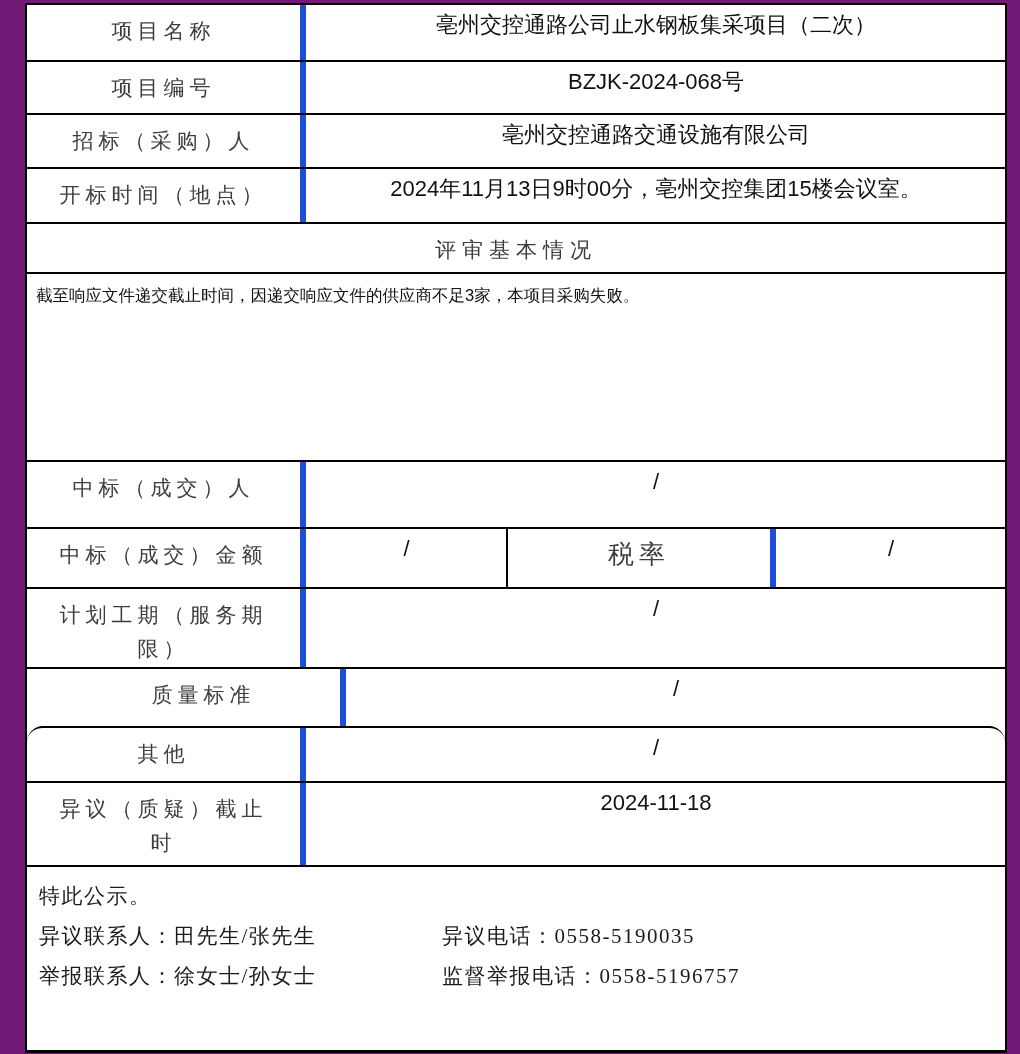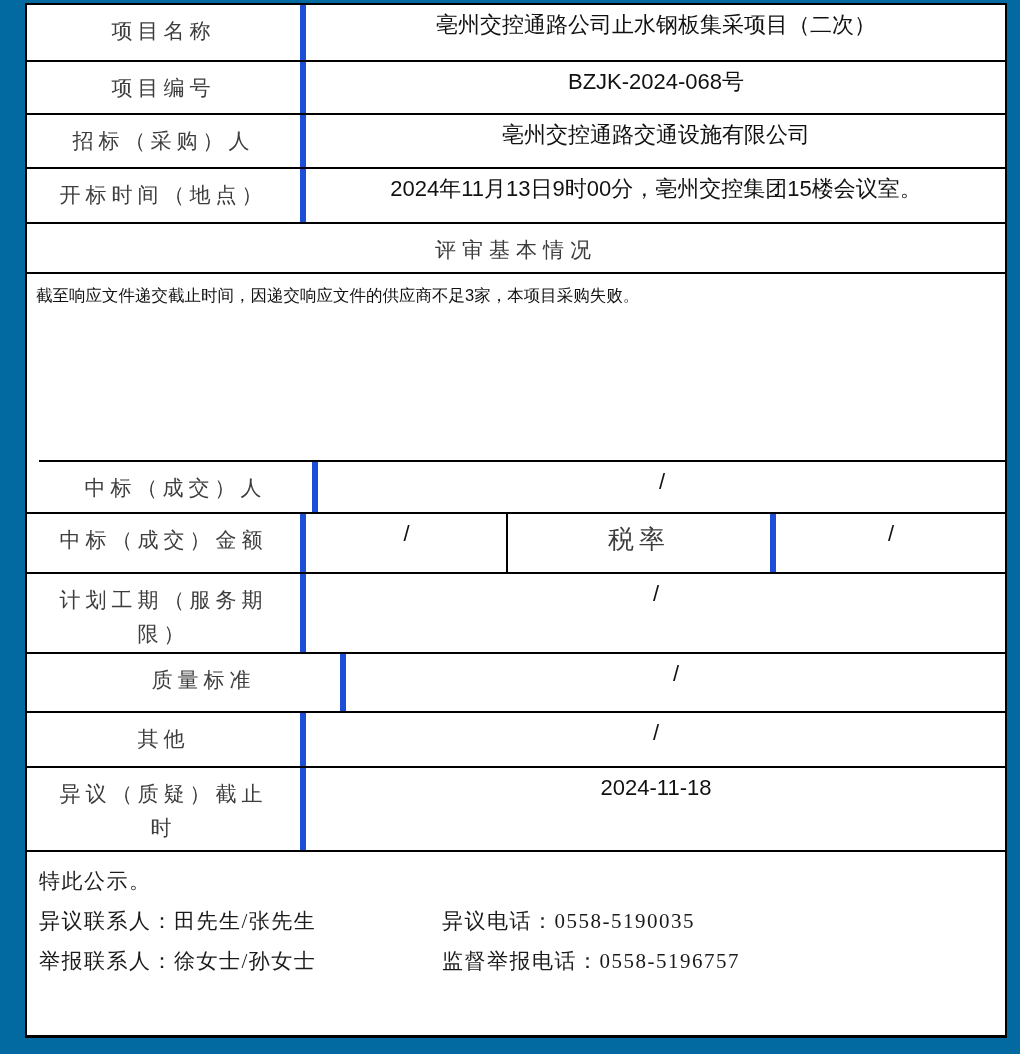"项目名称" .page { background: #0369a1 -> #701a75 }
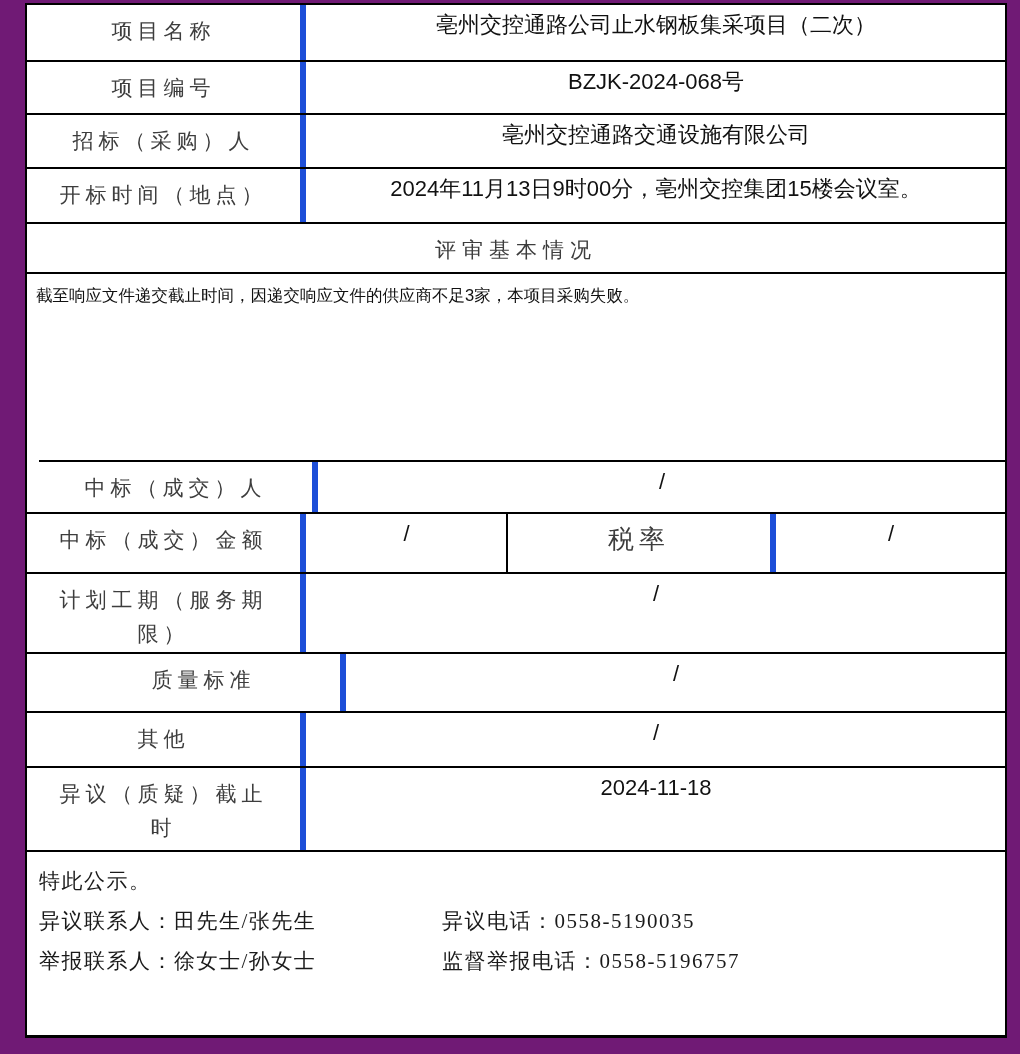"中标（成交）人" .r7 { height: 52px -> 67px; margin-left: 12px -> none }
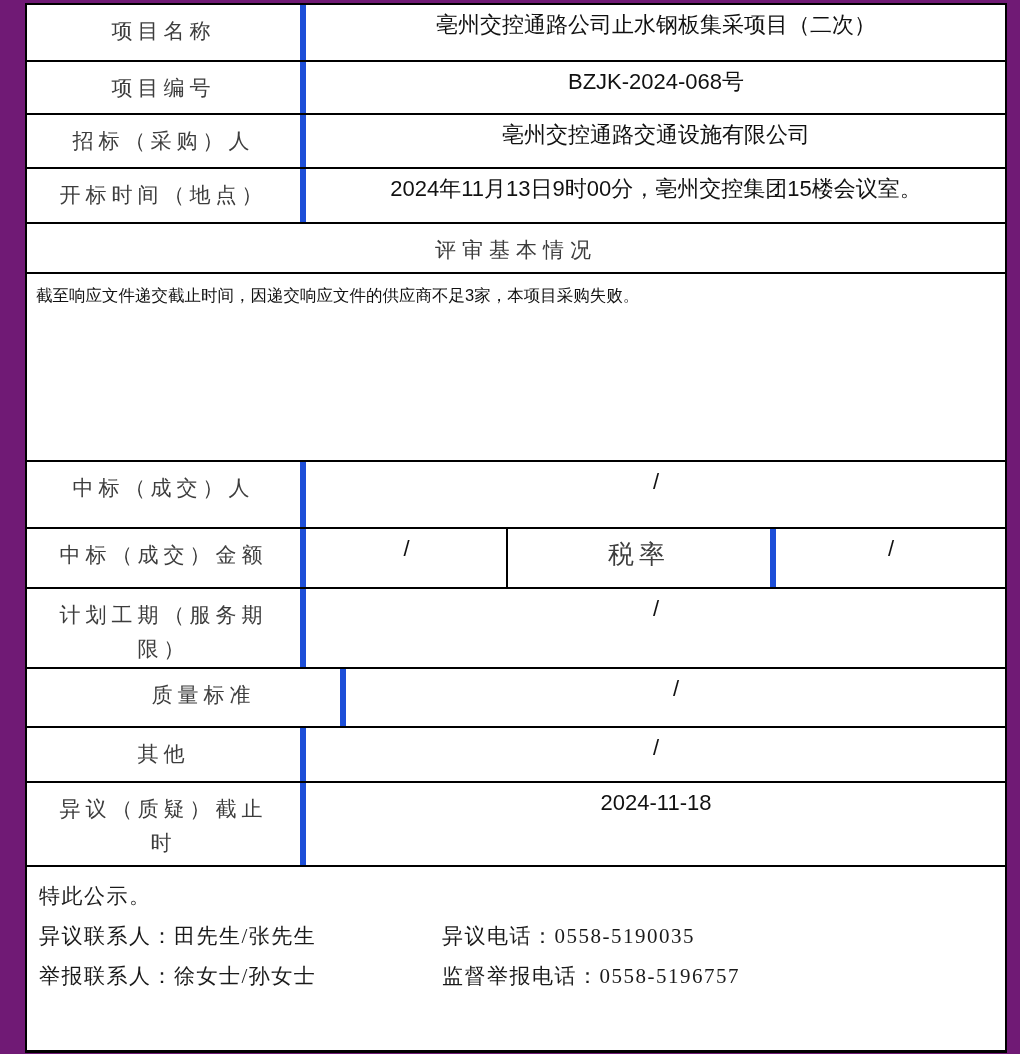"其他" .r11 { border-radius: none -> 16px }
